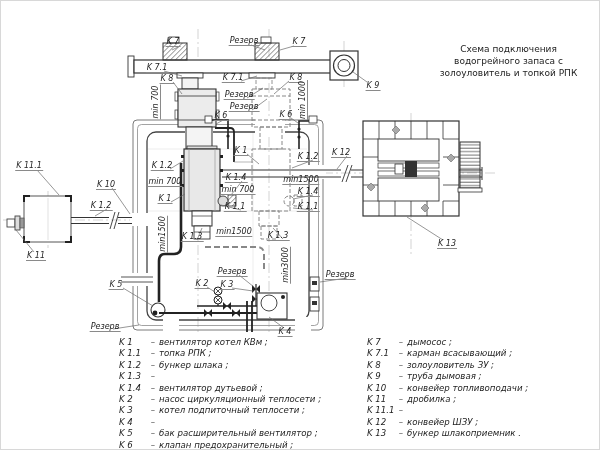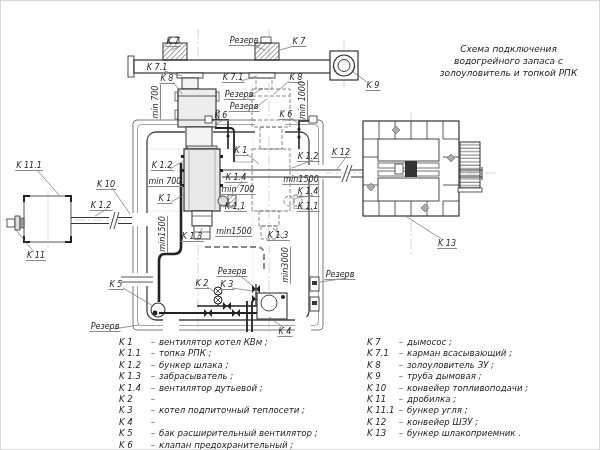"Схема подключения" .title-block { font-style: italic -> none }
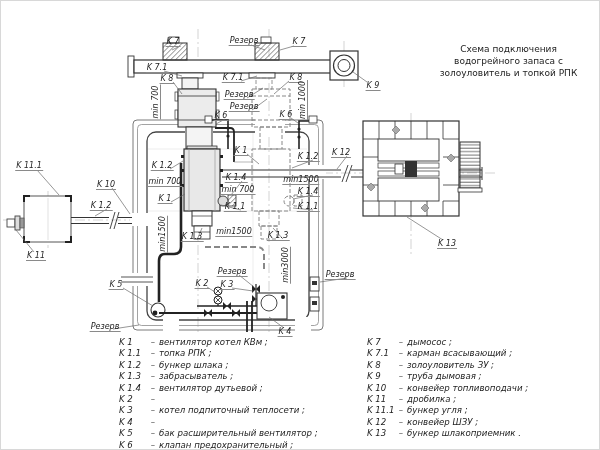"забрасыватель ;" span.legend-desc { html: <span>забрасыватель ;</span> -> none }
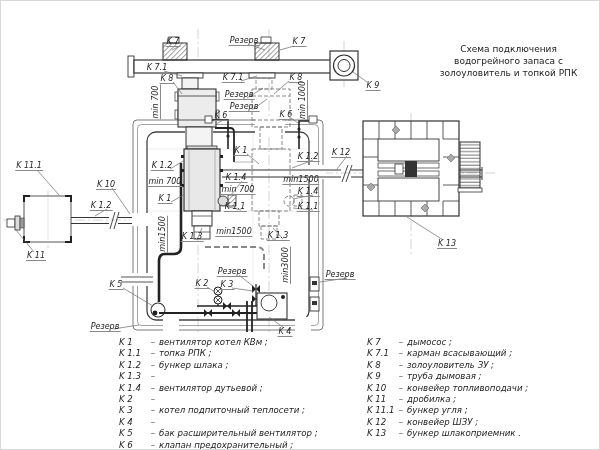"насос циркуляционный теплосети ;" span.legend-desc { html: none -> <span>насос циркуляционный теплосети ;</span> }
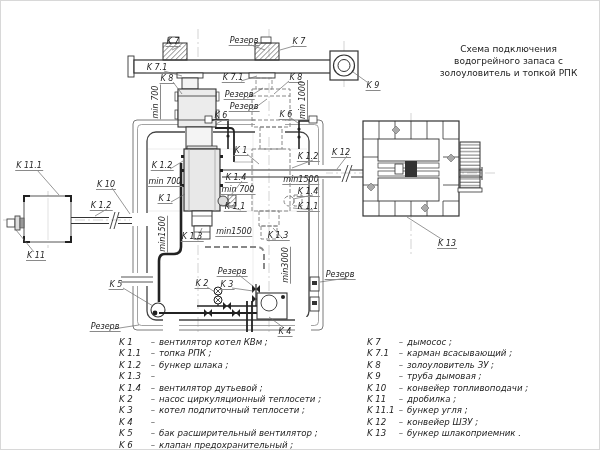"бункер угля ;" span.legend-desc { html: <span>бункер угля ;</span> -> none }
